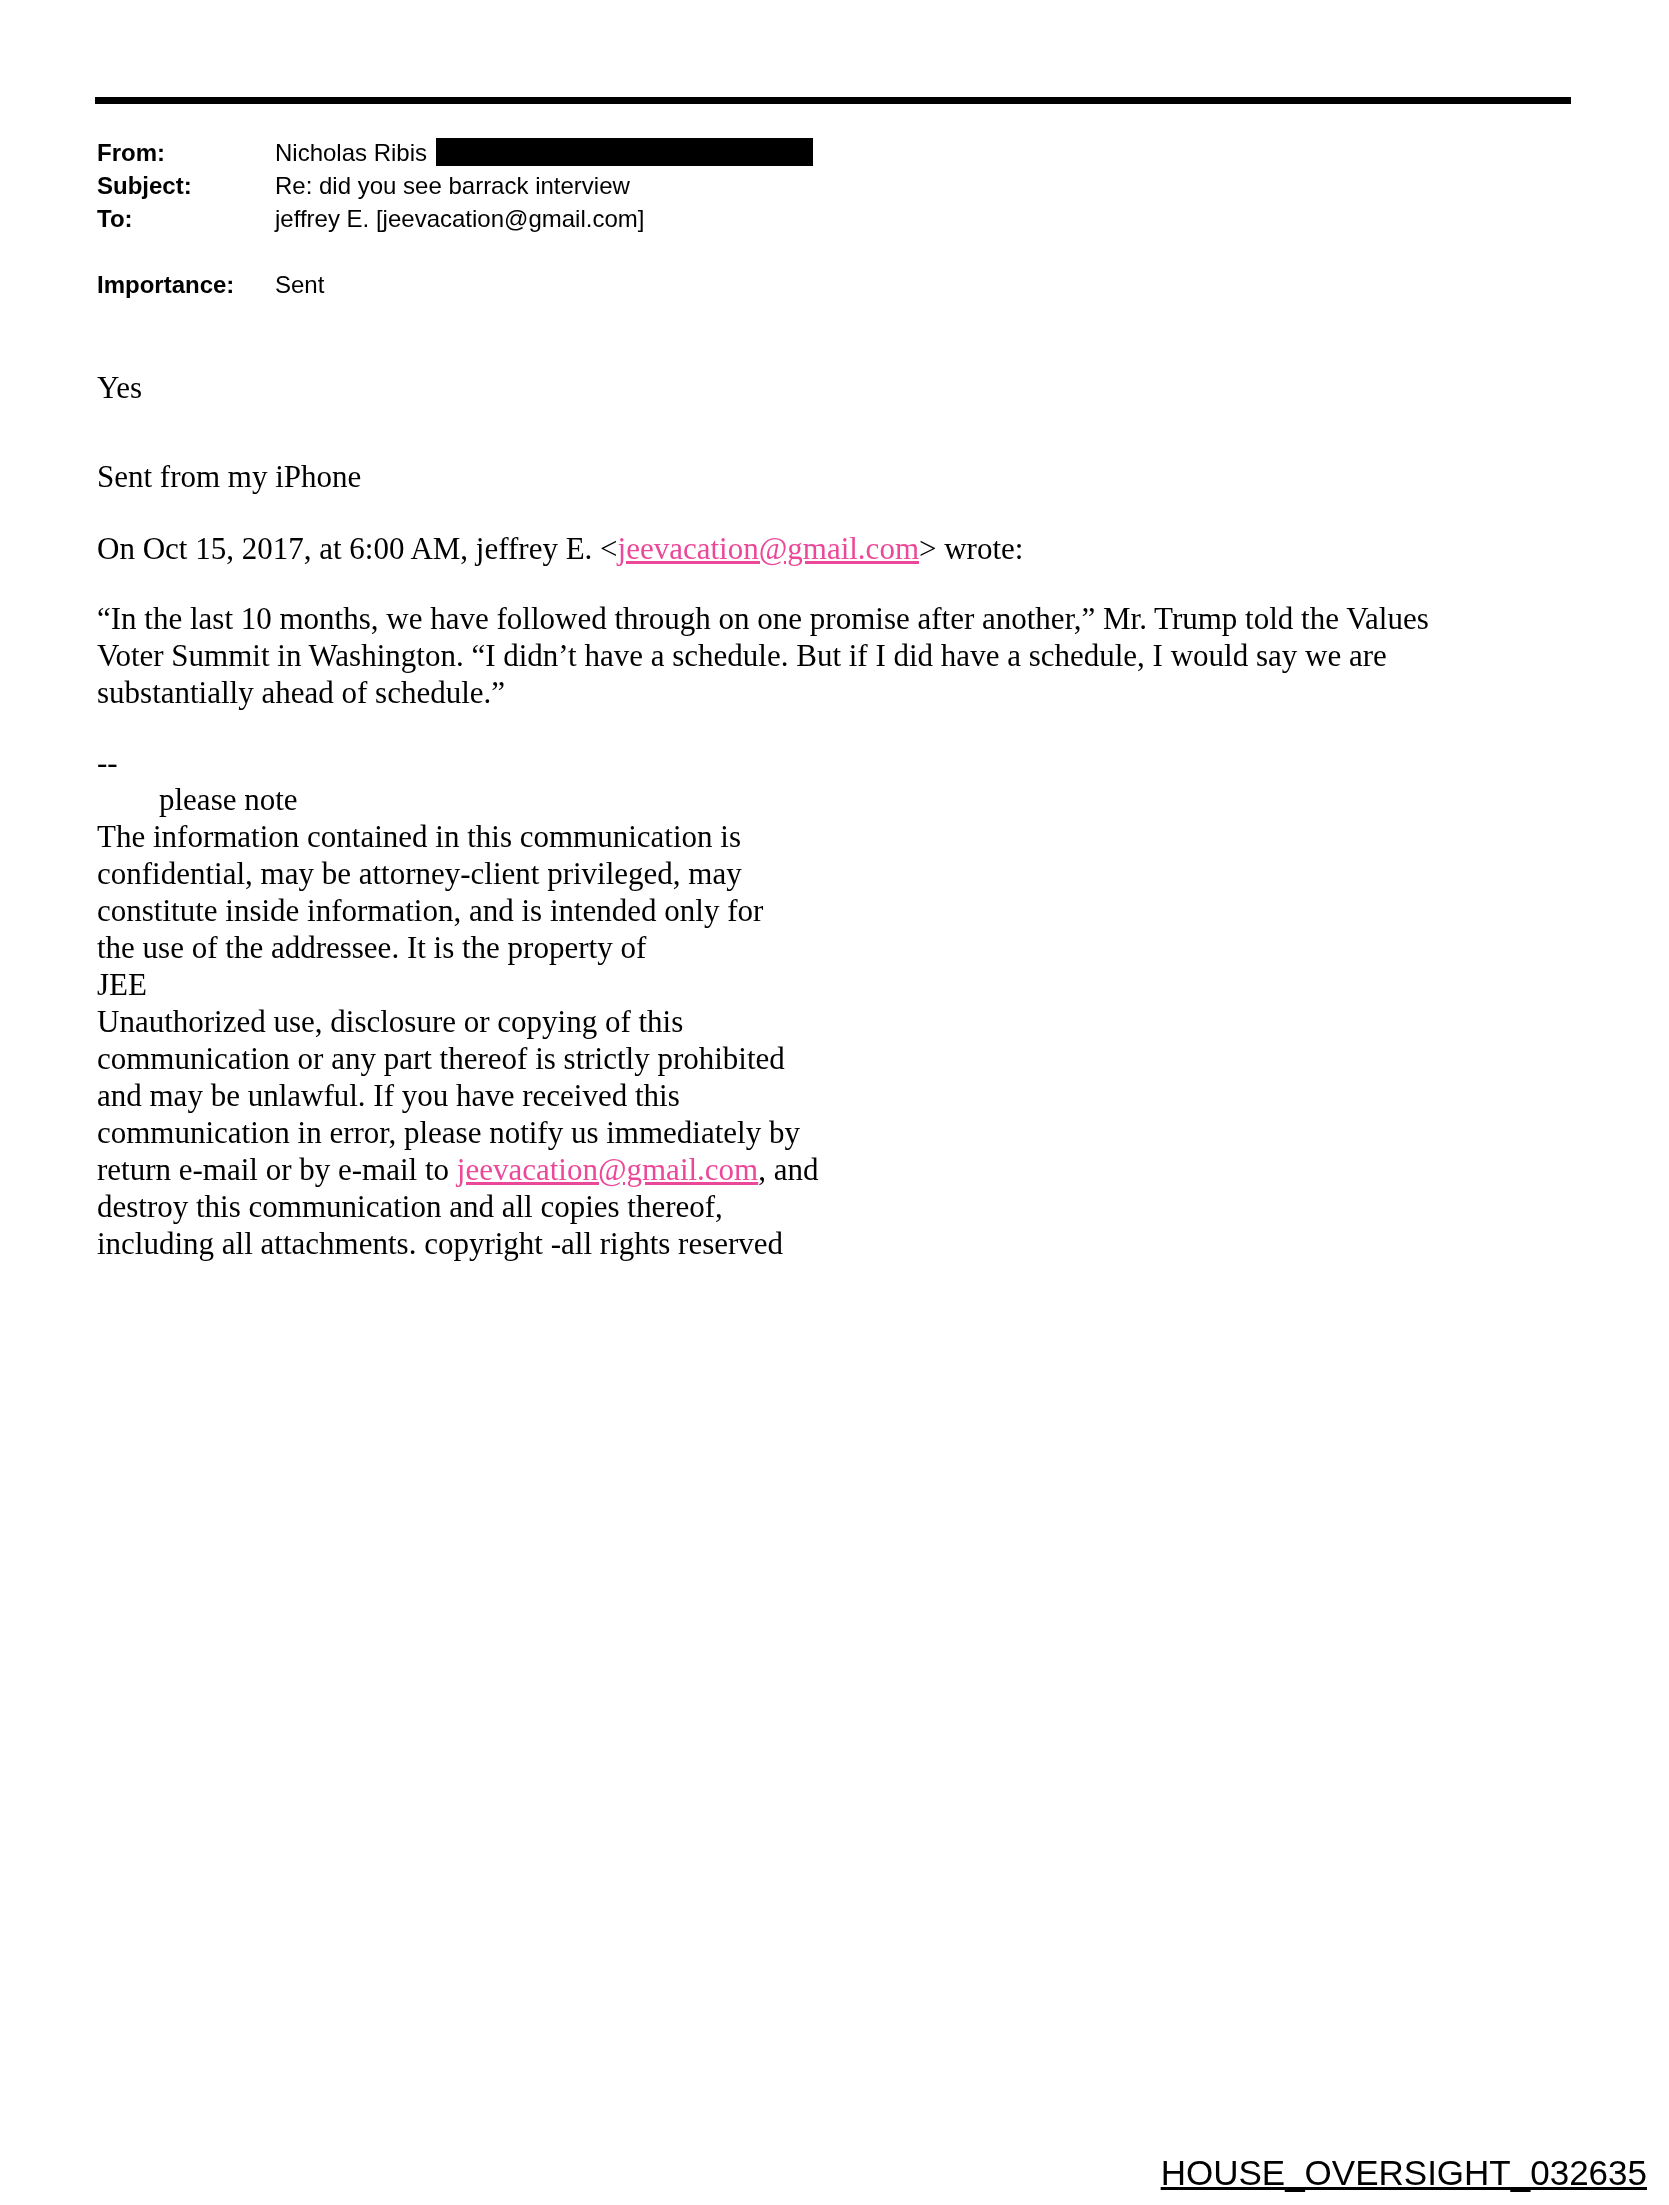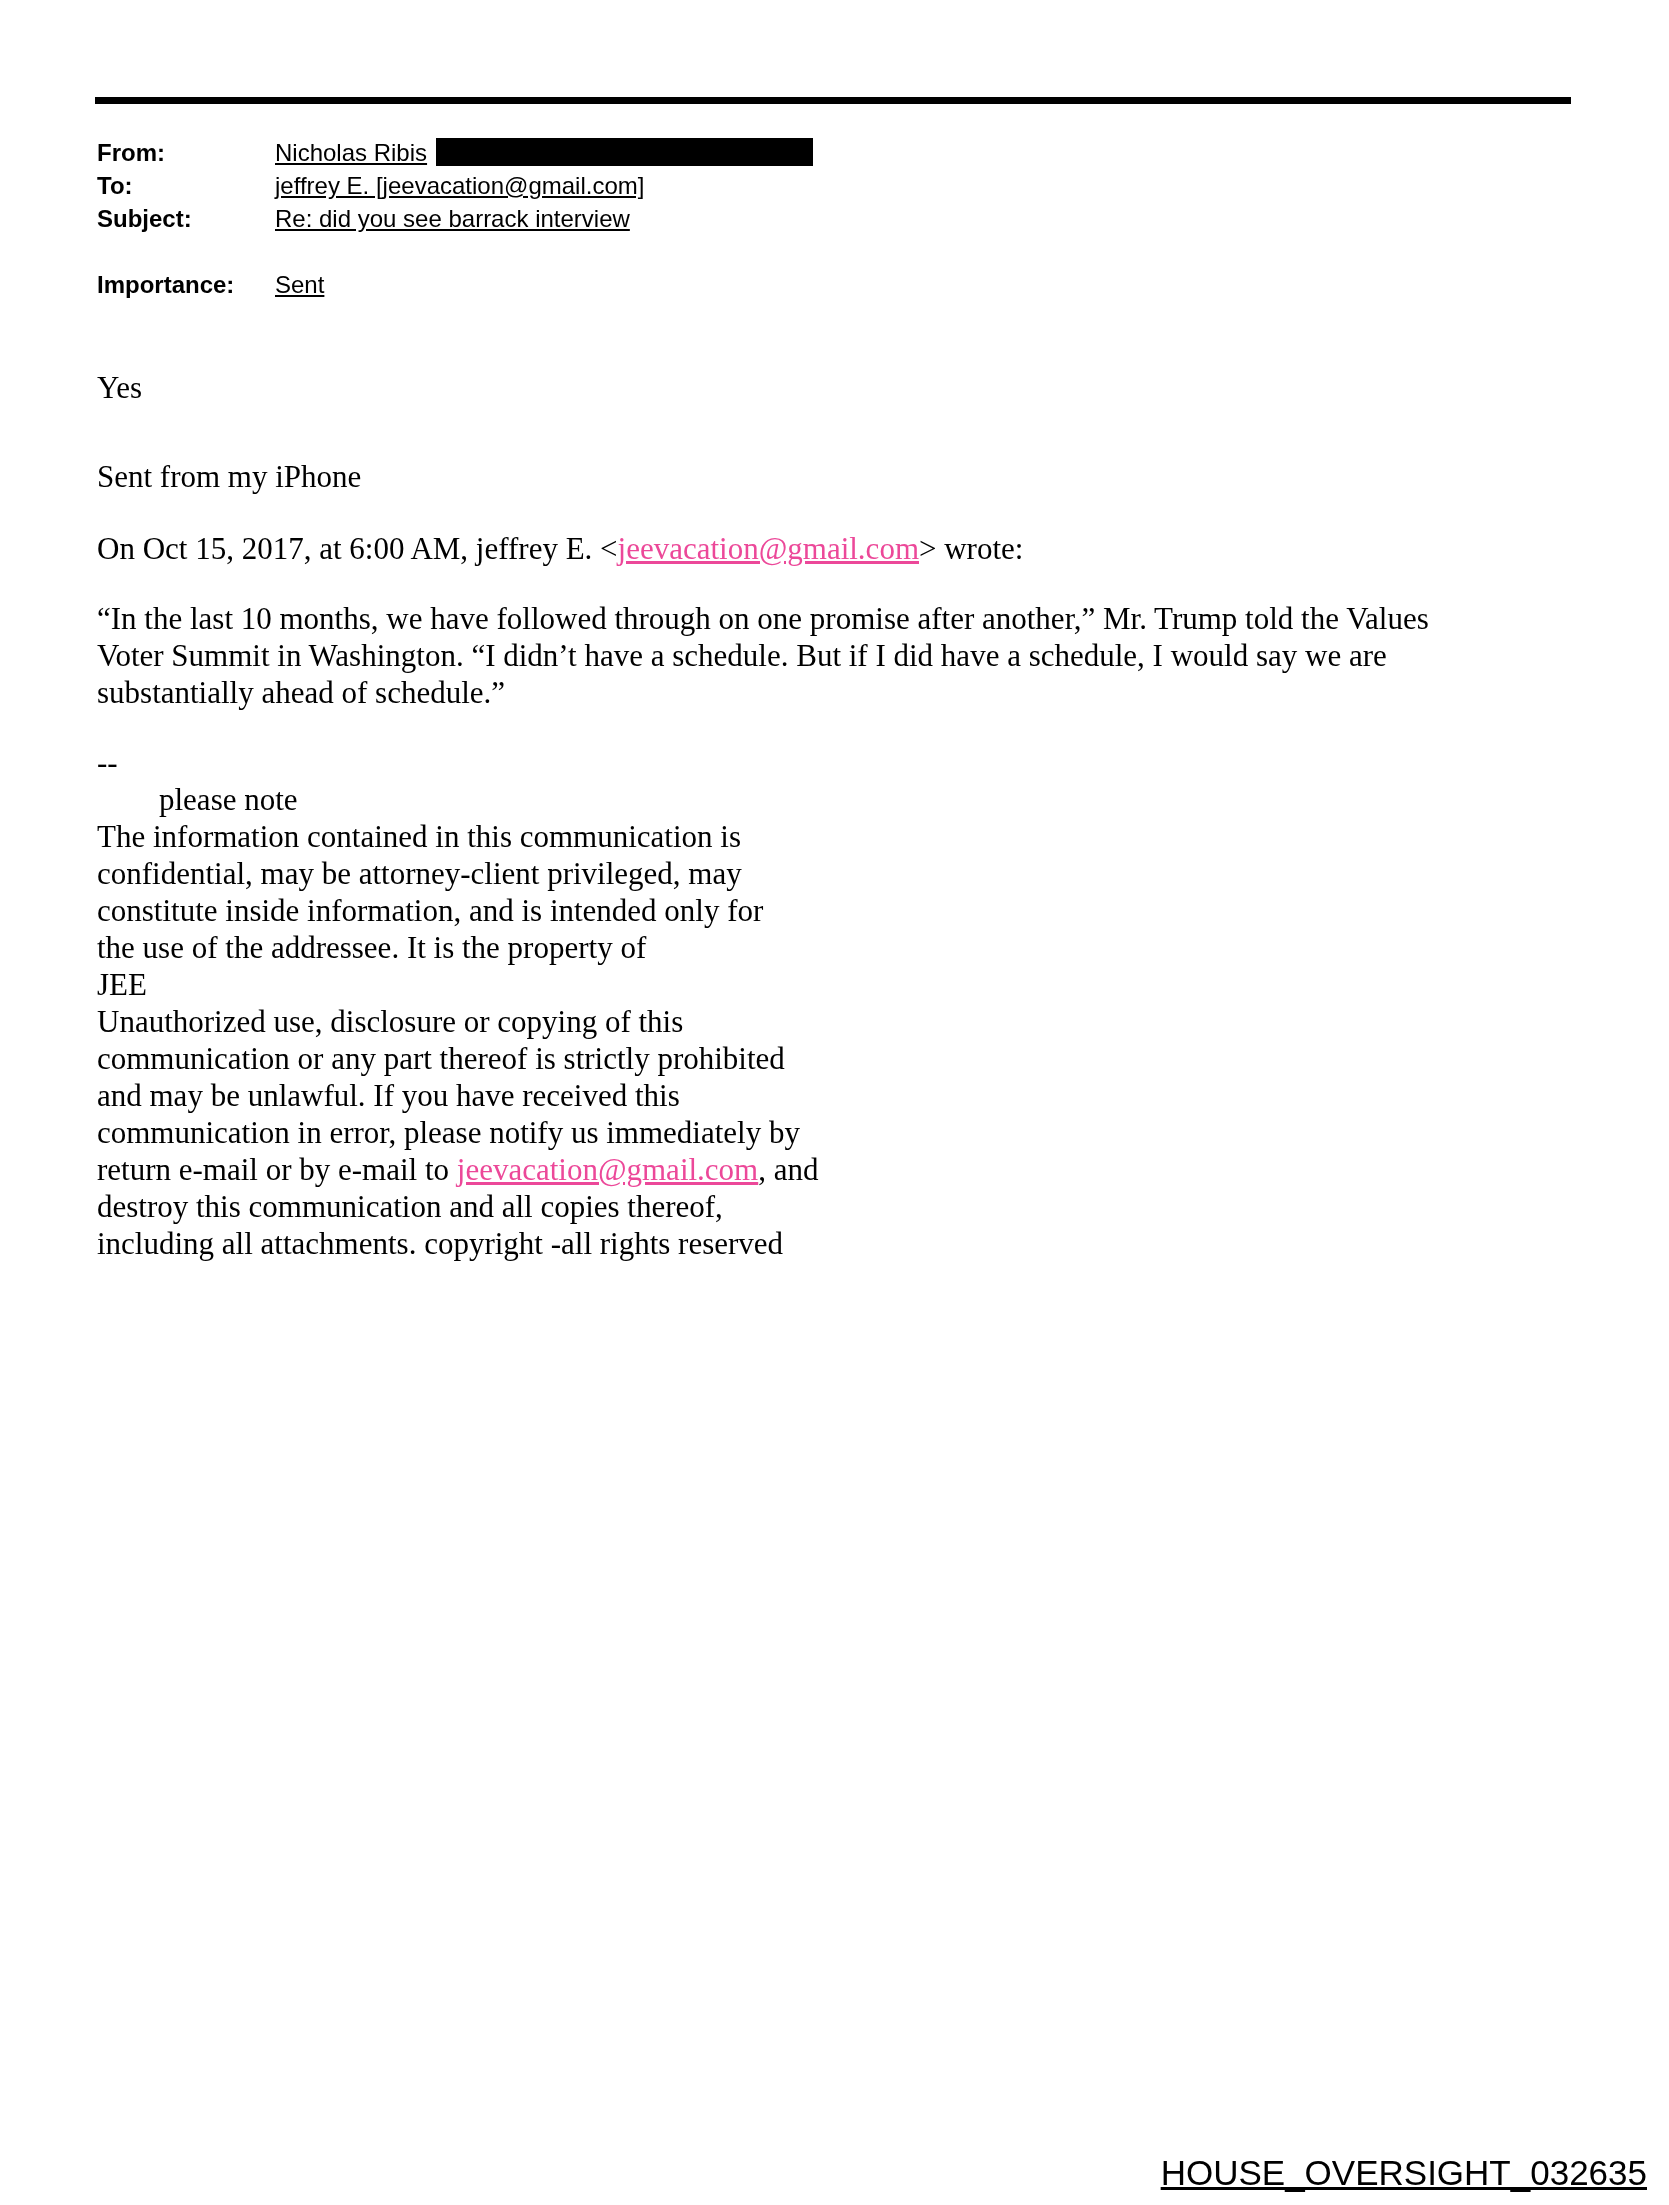"Nicholas Ribis" .hvalue { text-decoration: underline -> none }
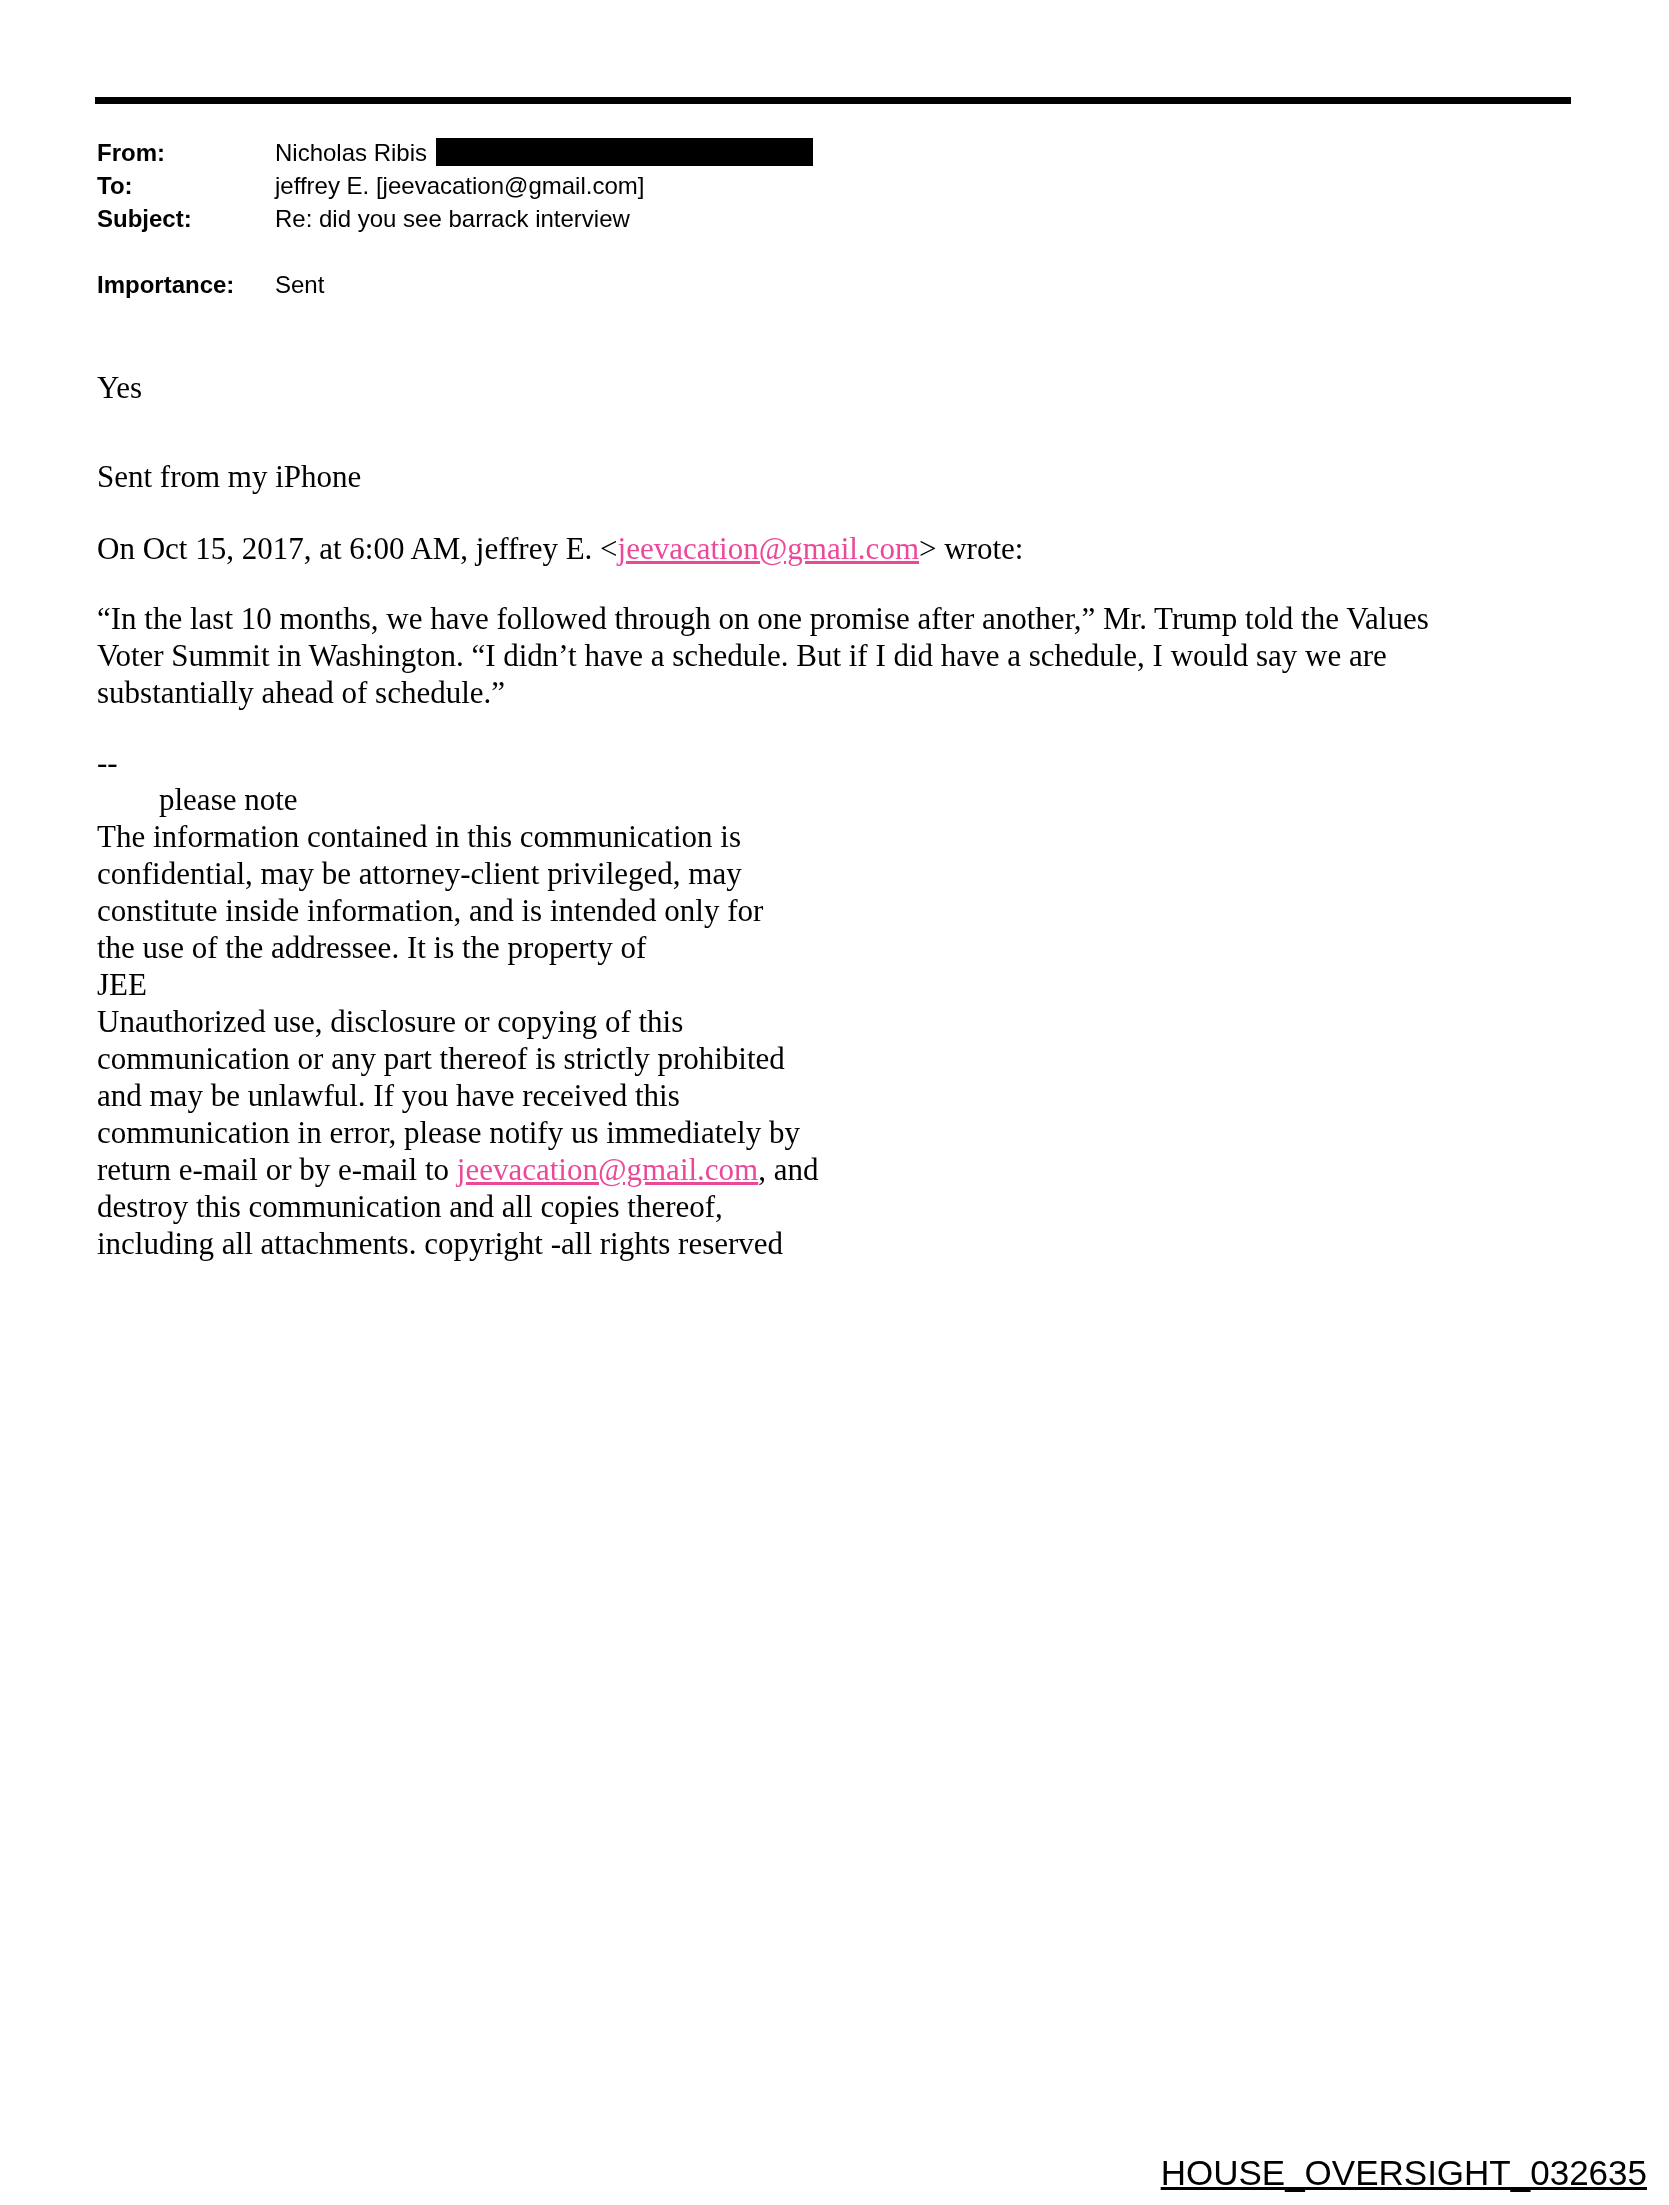"To:" div.hrow { order: before "Subject:" -> after "Subject:" }
